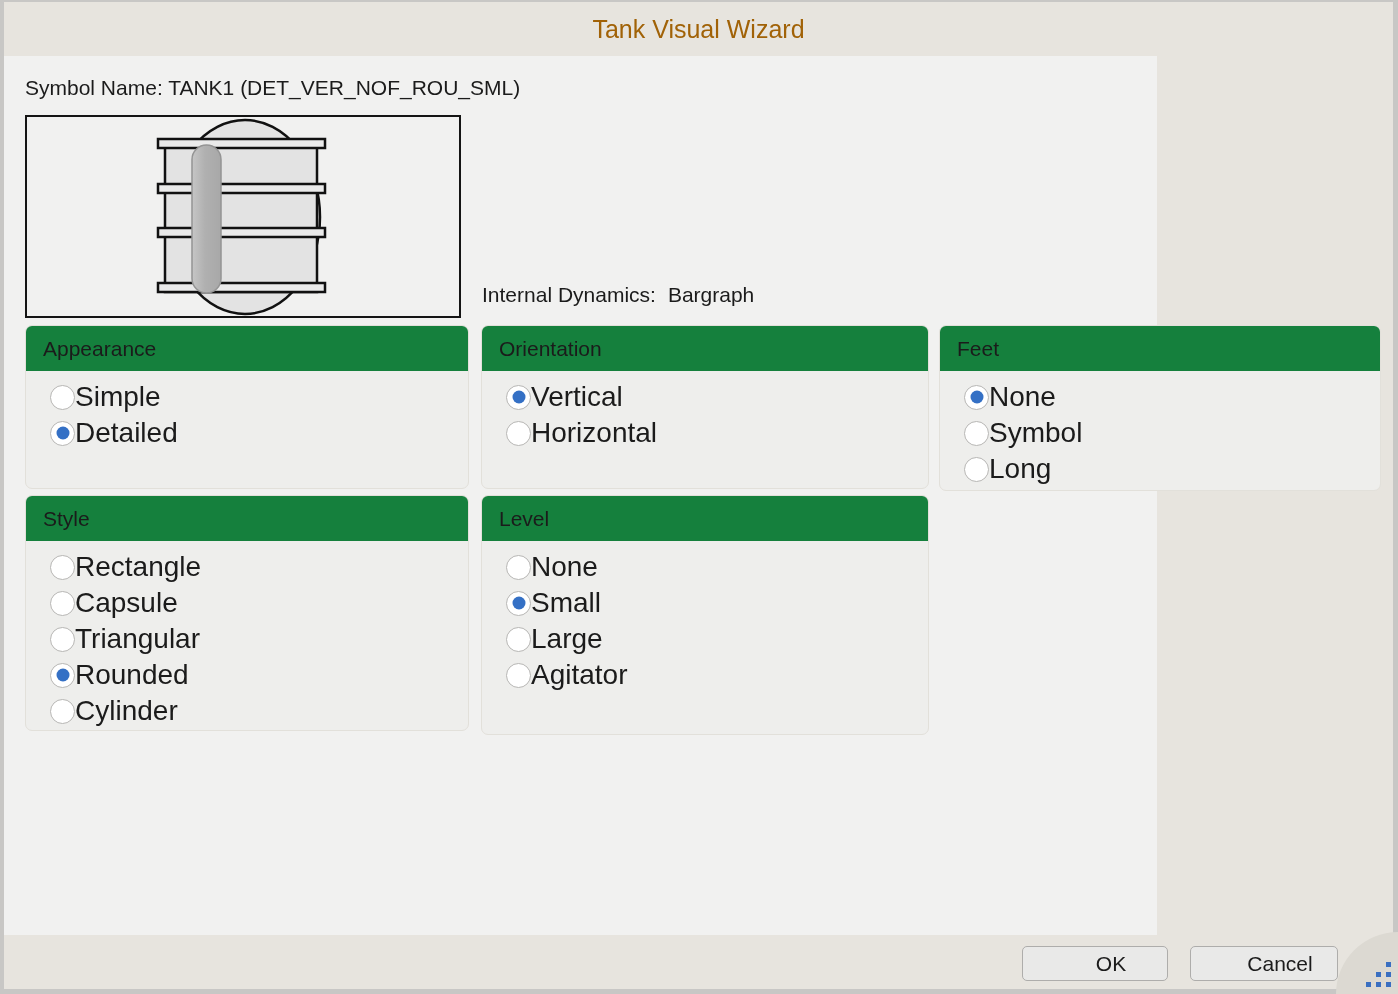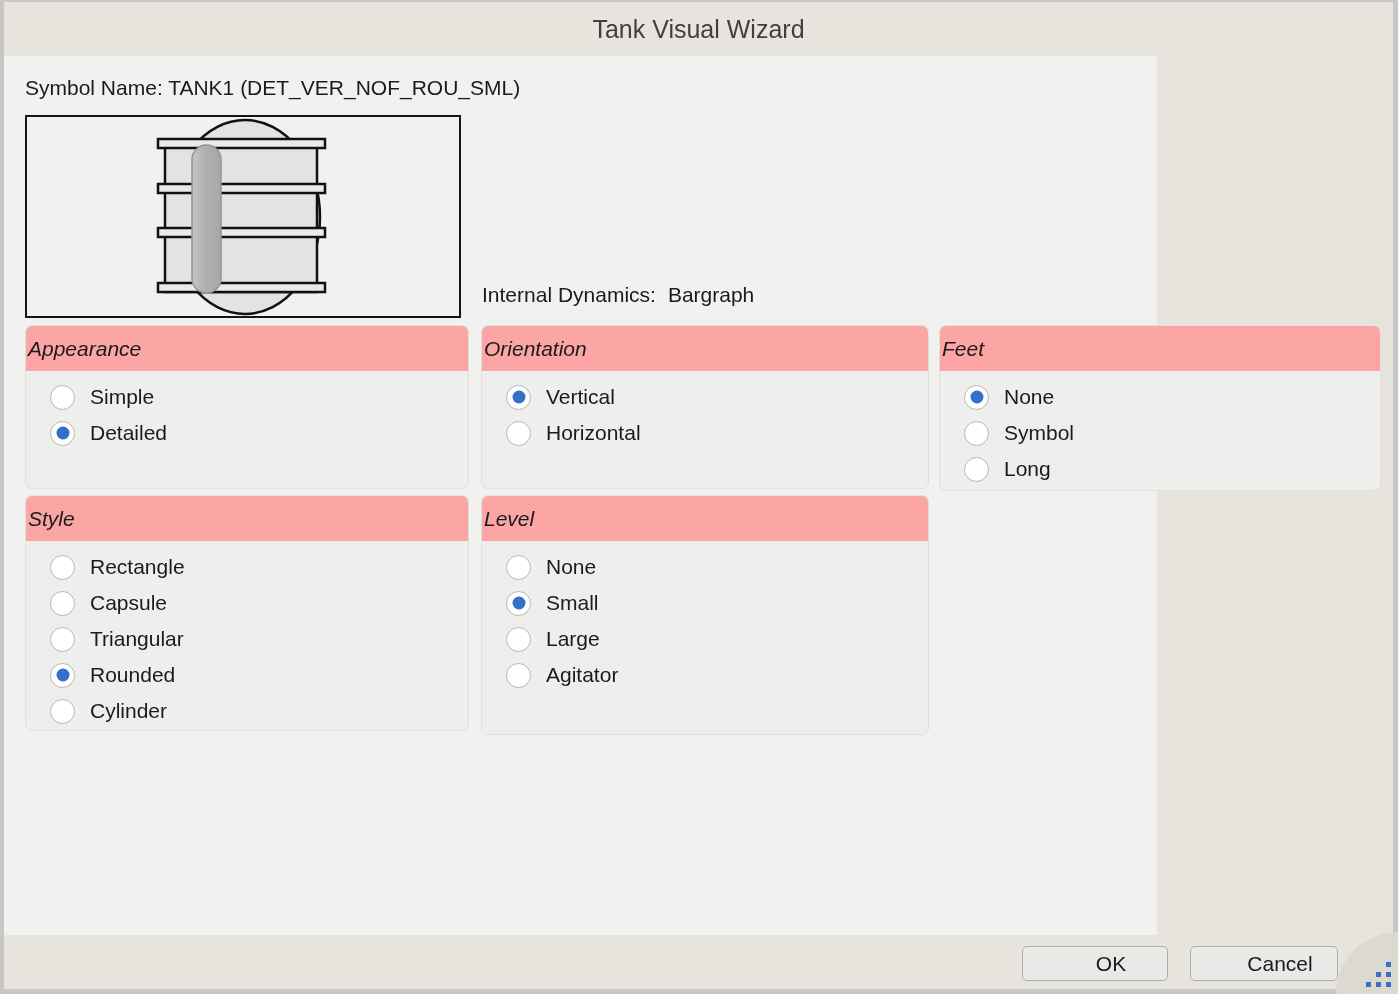"Tank Visual Wizard" .titlebar { color: #404040 -> #a16207 }
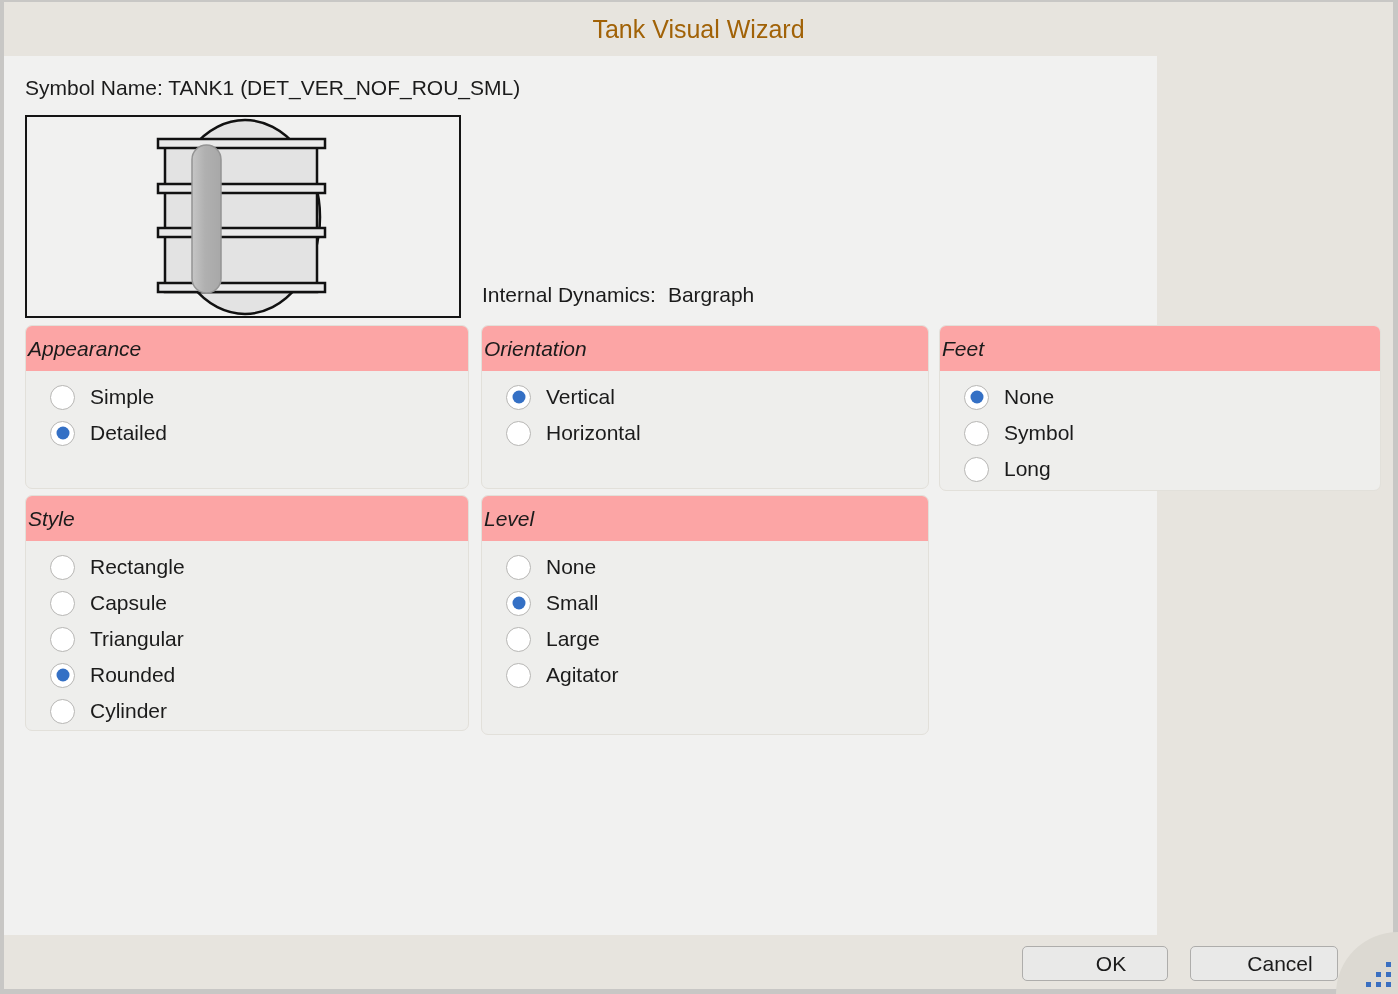"Appearance" .group-header { background: #fca5a5 -> #15803d; font-style: italic -> none; padding-left: 2px -> 17px }
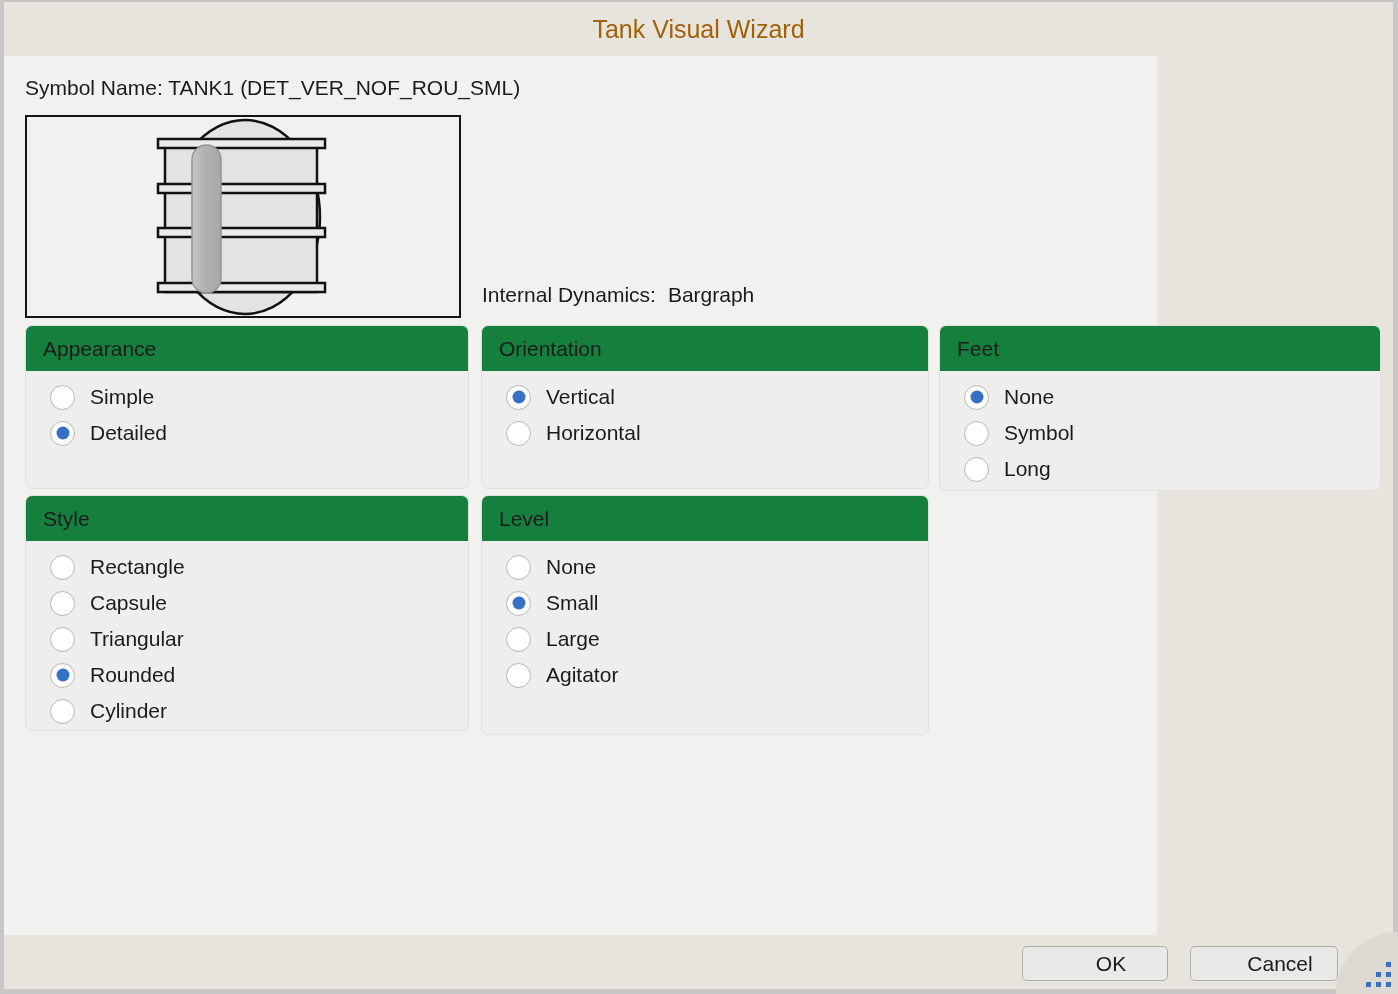"Simple" .rlabel { font-size: 21px -> 28px; margin-left: 15px -> none }
